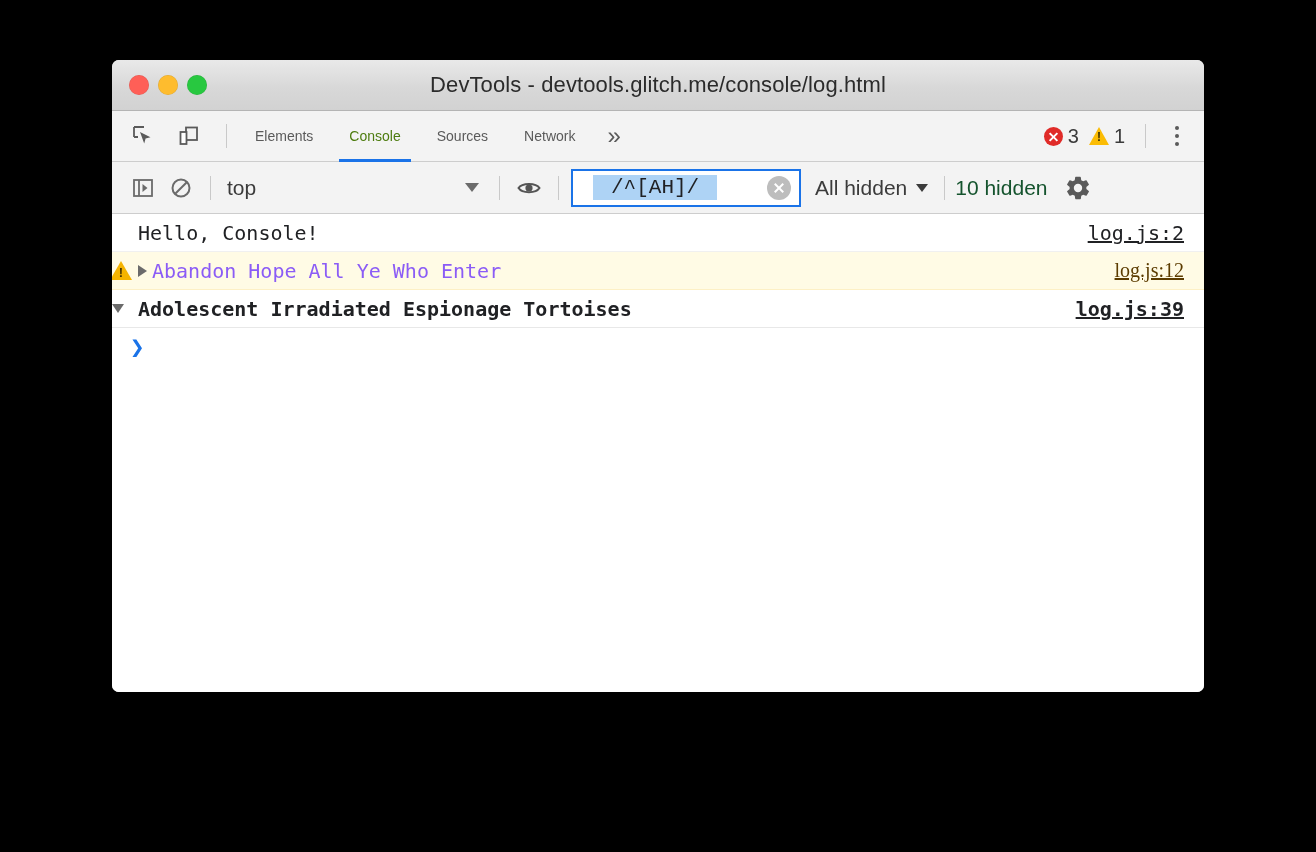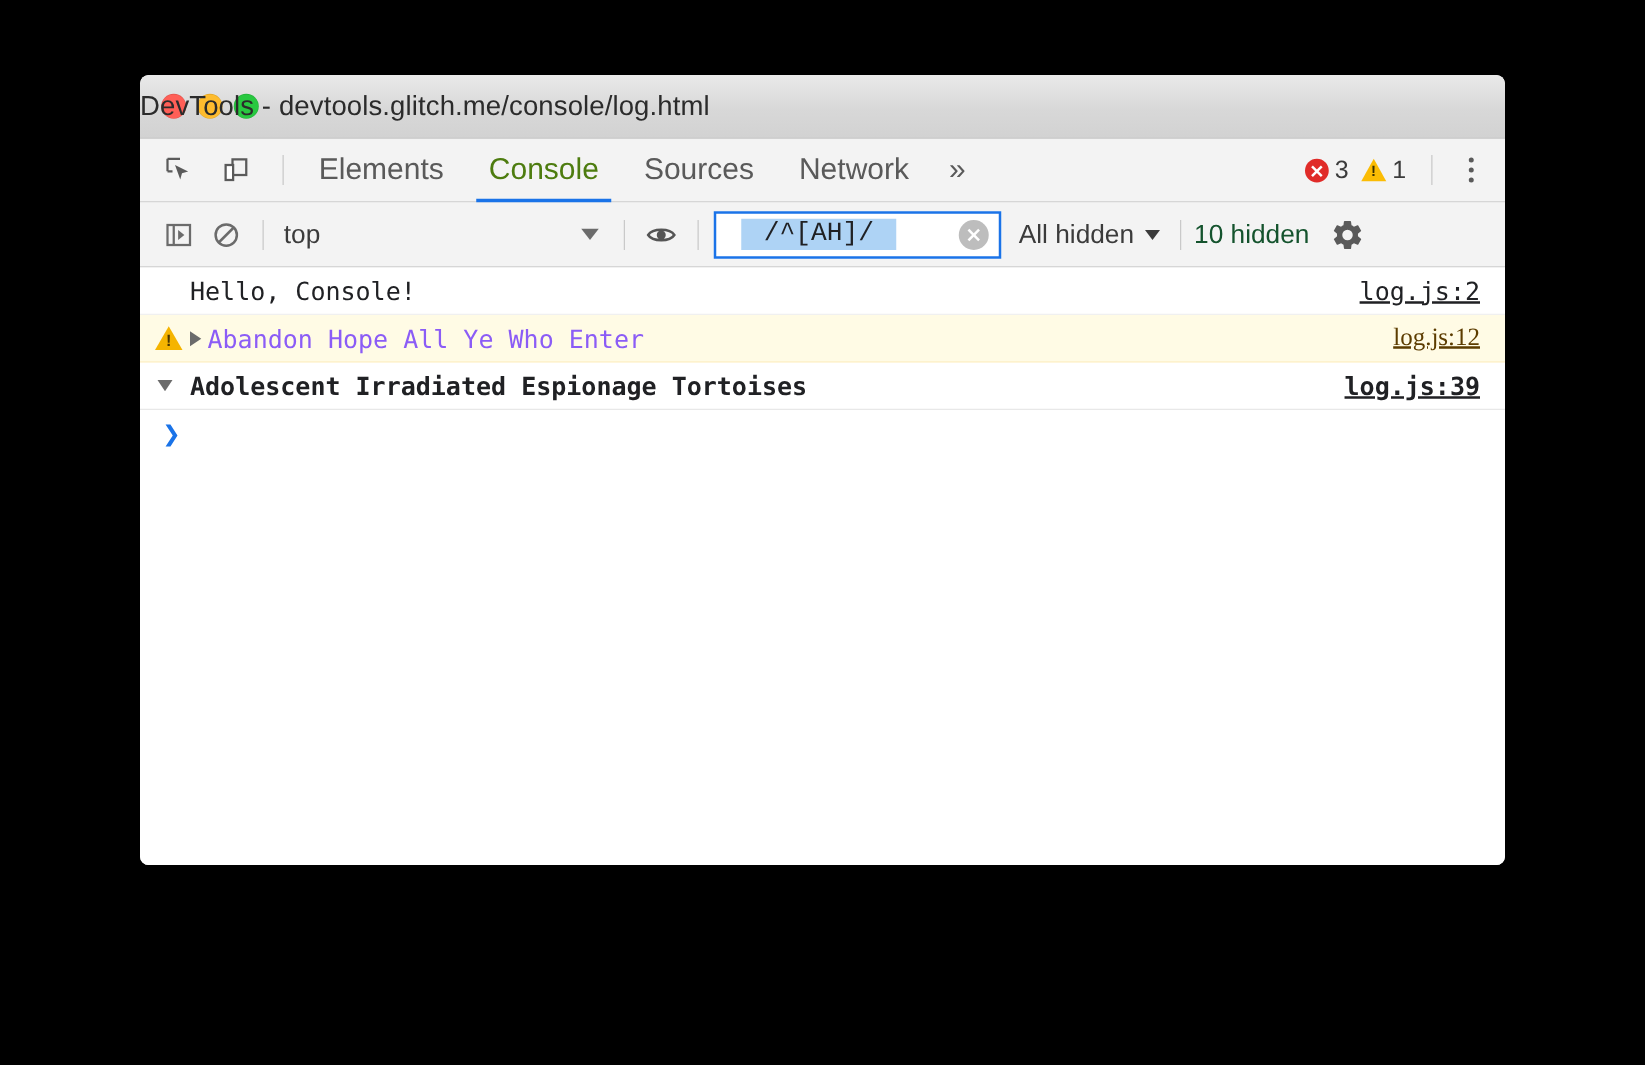"DevTools -" #window-title { text-align: left -> center }
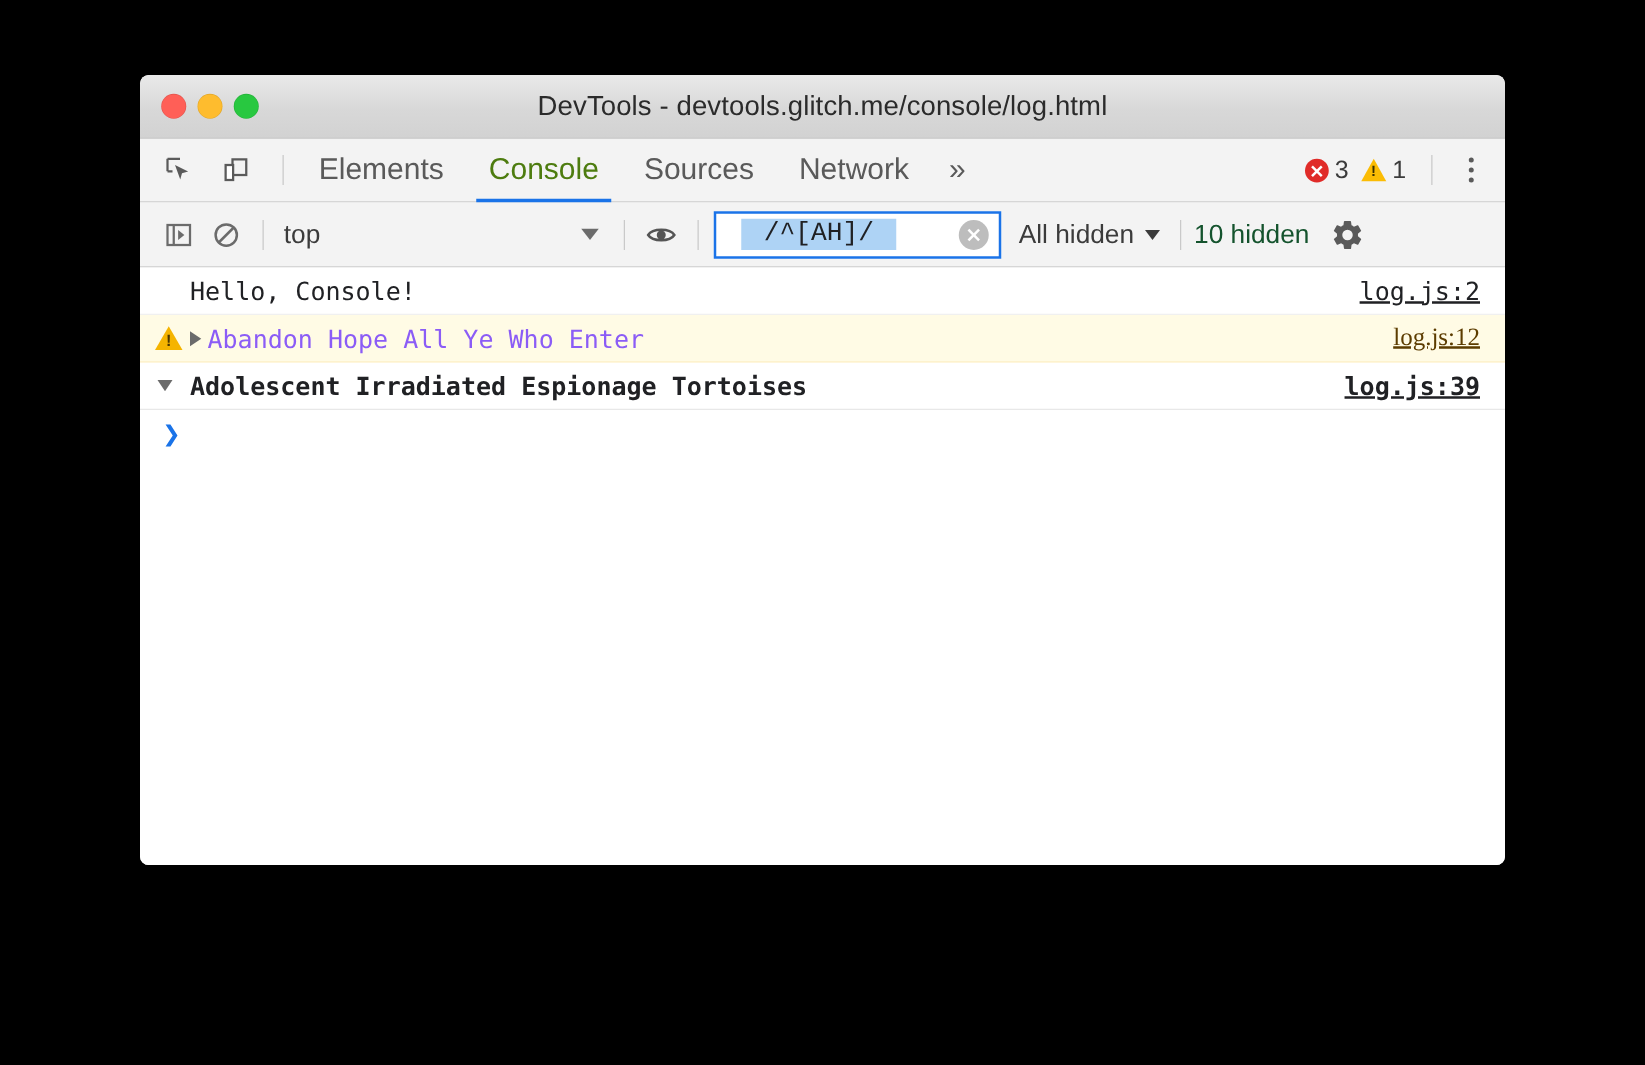"Elements" .tab { font-size: 24px -> 14px }
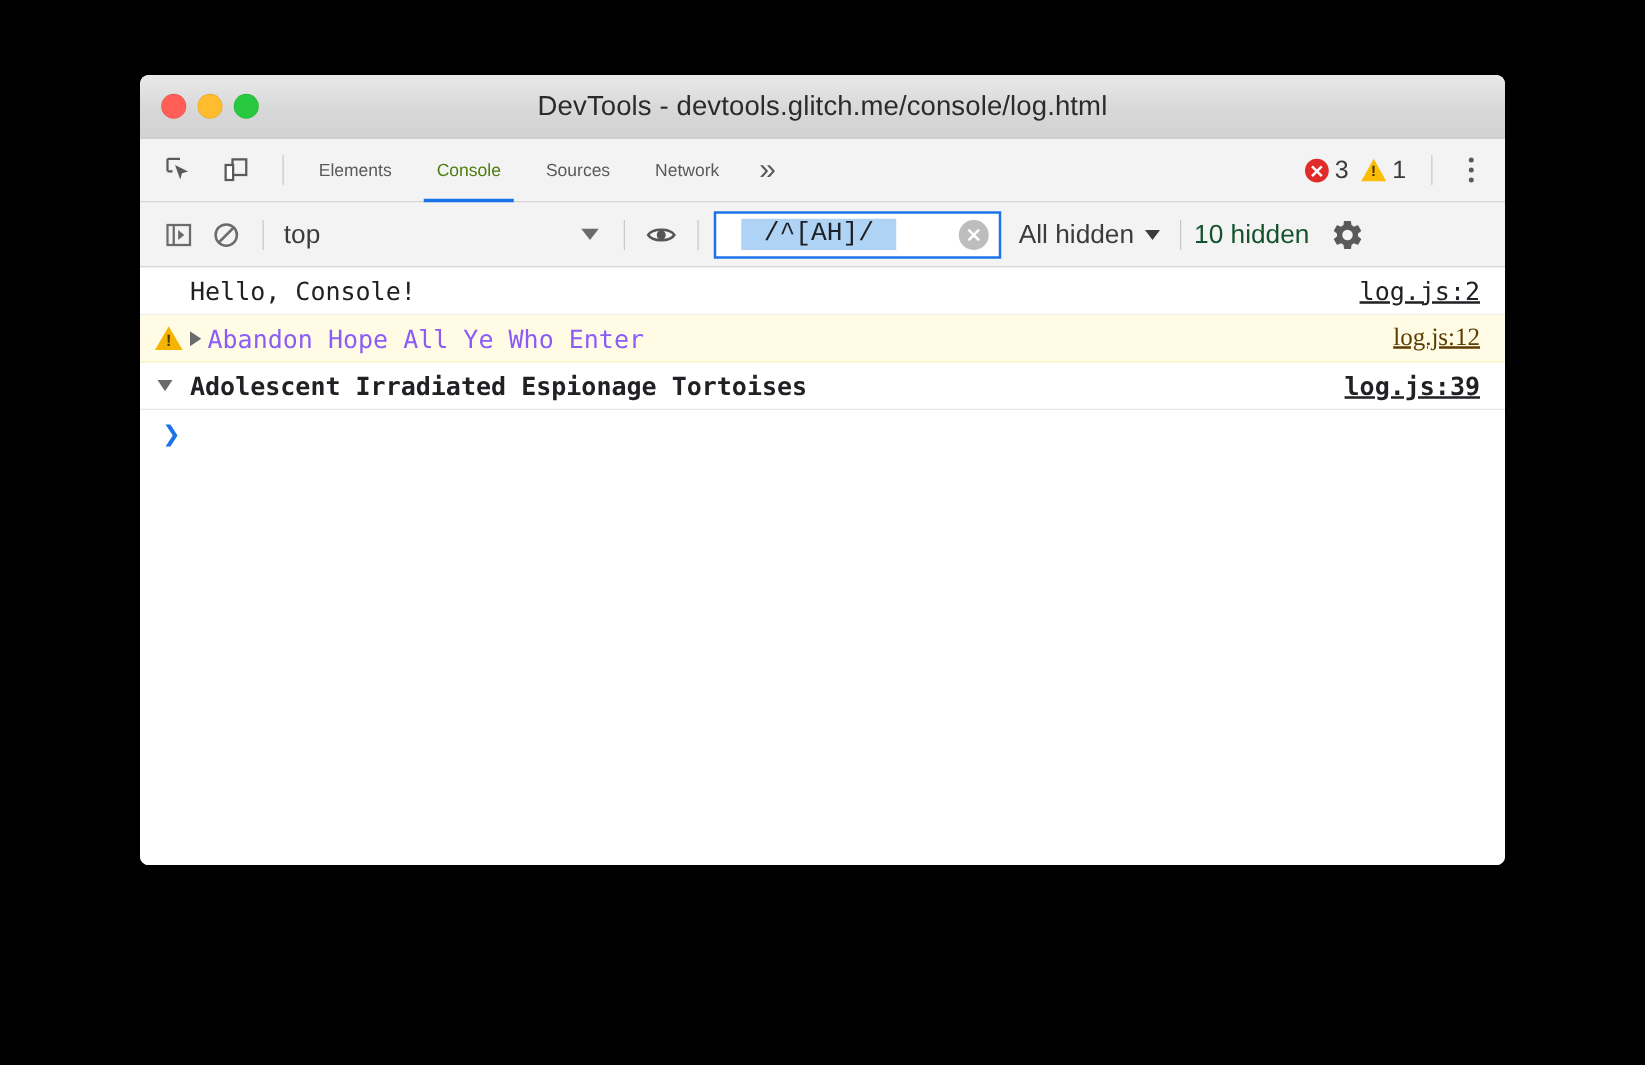"Hello, Console!" .msg { padding-left: 14px -> none }
